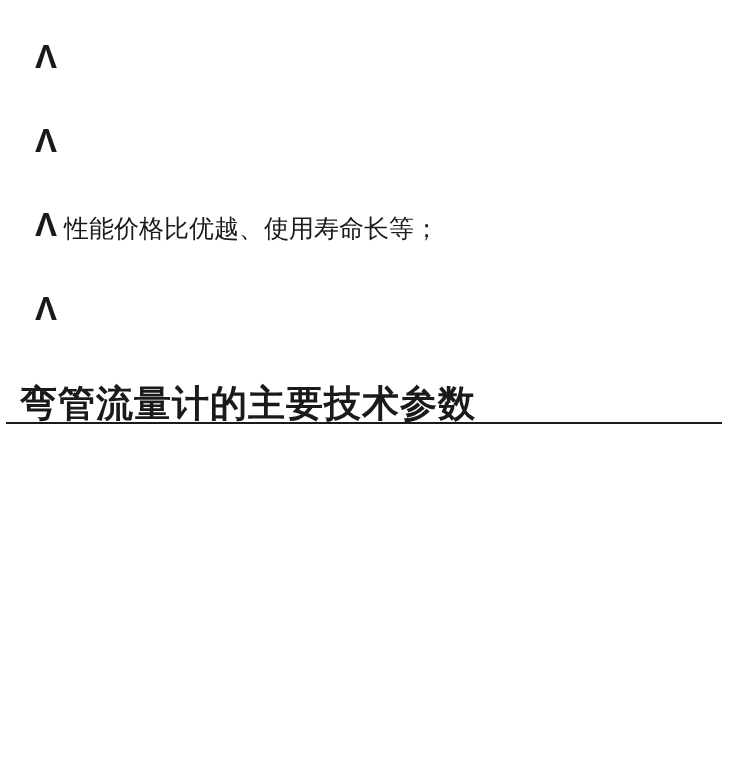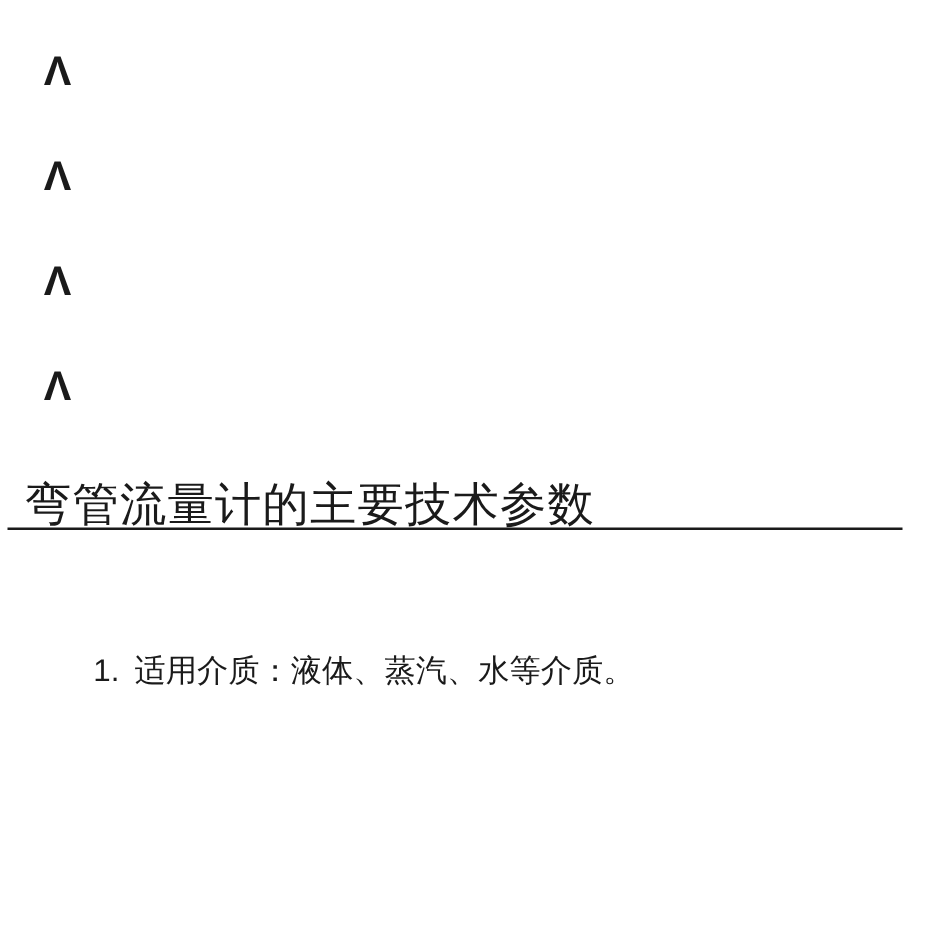"性能价格比优越、使用寿命长等；" span.feature-text { html: none -> <span>性能价格比优越、使用寿命长等；</span> }
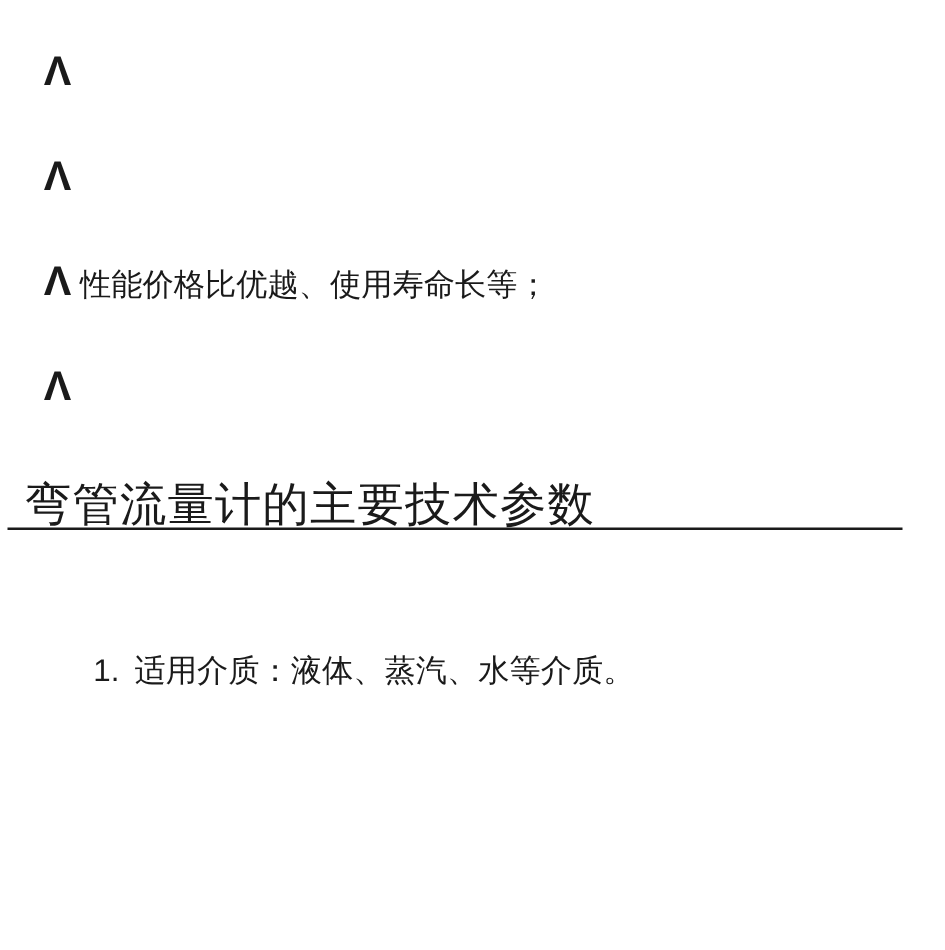"弯管流量计的主要技术参数" .section-title { font-weight: 400 -> 700 }
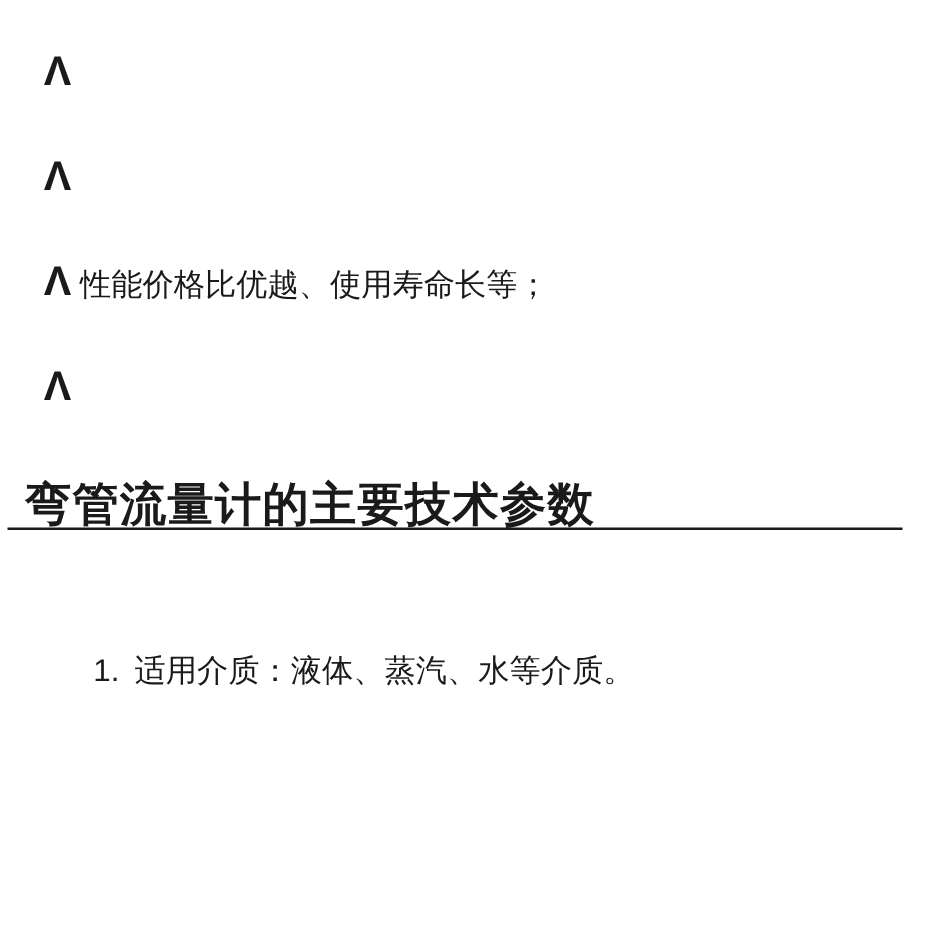"1. 适用介质：液体、蒸汽、水等介质。" div.spec-row { html: <div> <span>1.</span><span>适用介质：液体、蒸汽、水等介质。</span> </div> -> none }
